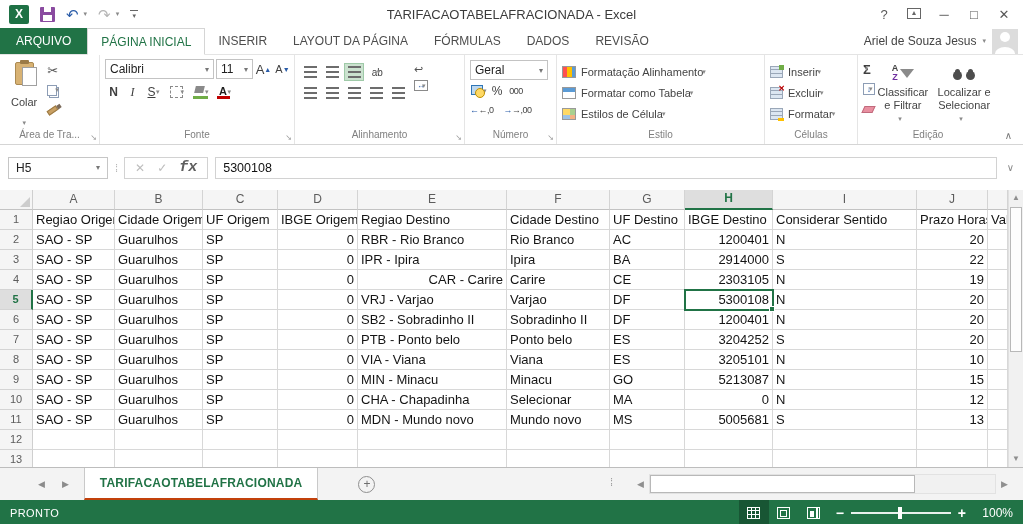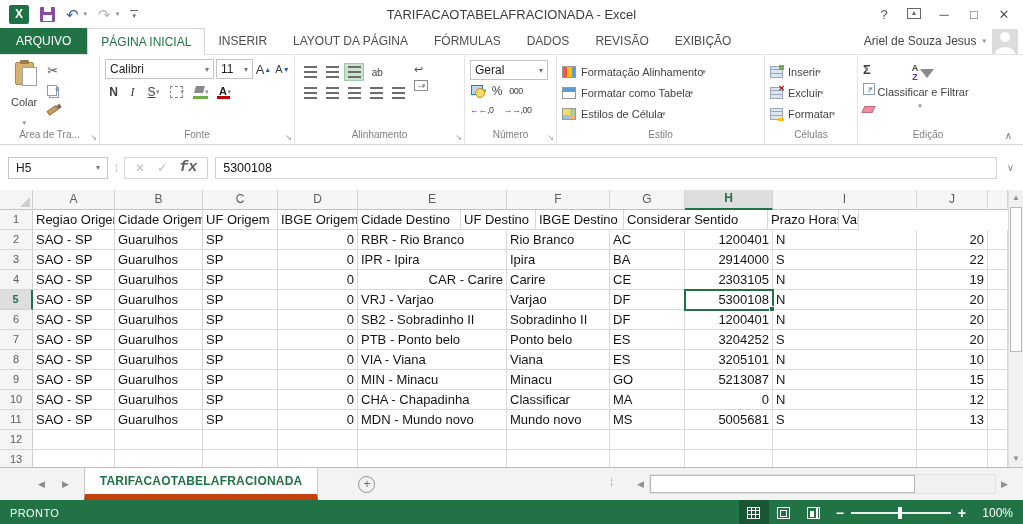"EXIBIÇÃO" div.rtab { html: <div>EXIBIÇÃO</div> -> none }
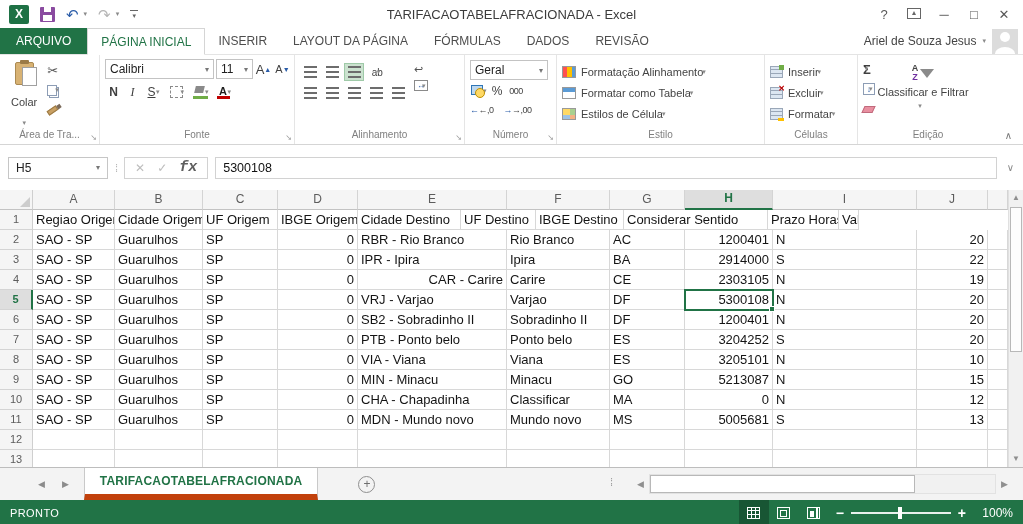"Localizar e Selecionar" div.edit-big { html: none -> <div> <span></span> <span>Localizar e Selecionar</span> <span>▾</span> </div> }
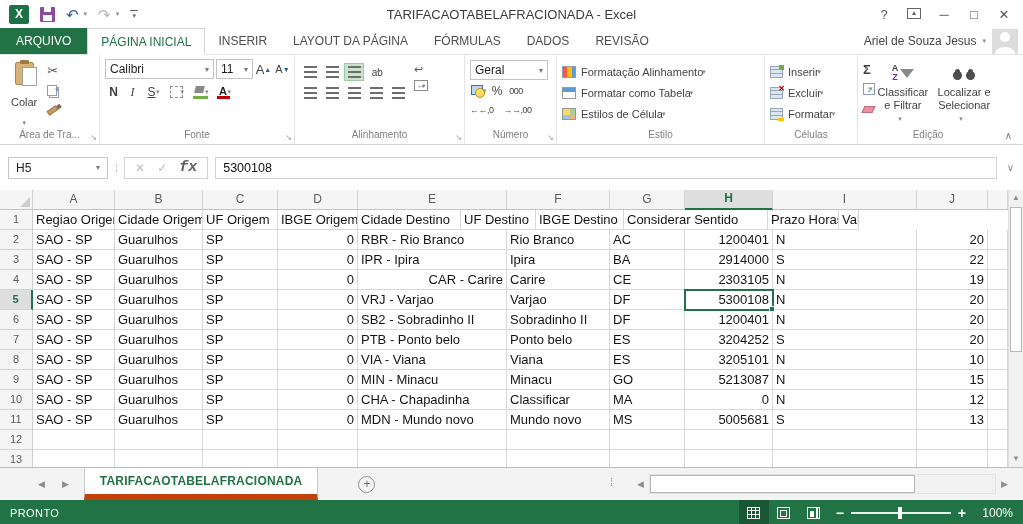"Regiao Destino" div.cell { html: none -> <div>Regiao Destino</div> }
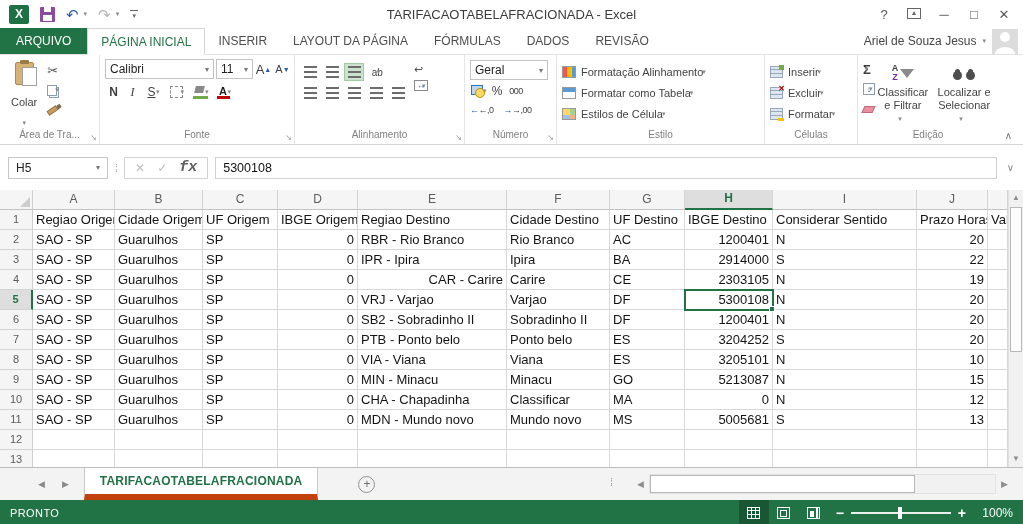"Classificar" div.cell { text: Classificar -> Selecionar }
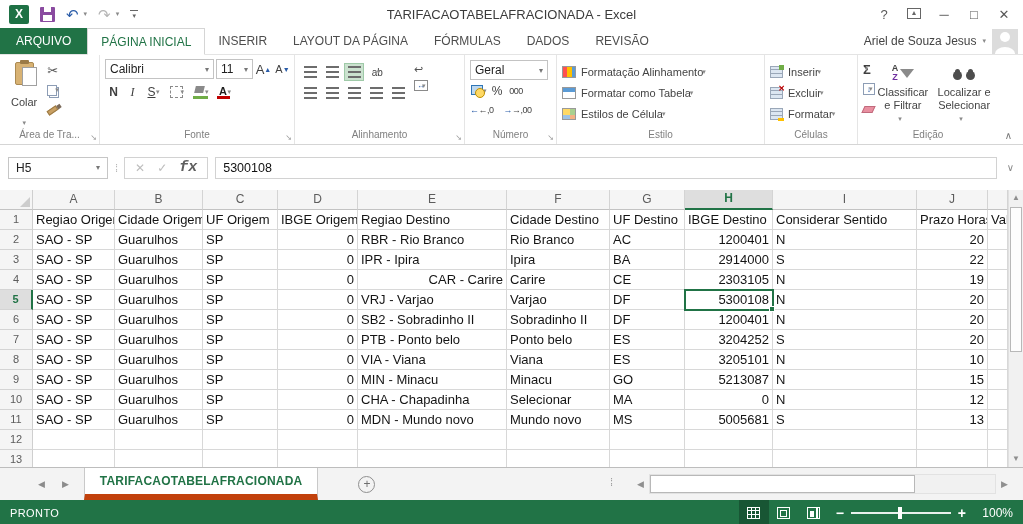"TARIFACAOTABELAFRACIONADA" .sheet-tab { border-bottom: 6px solid #c2410c -> 2px solid #c2410c }
